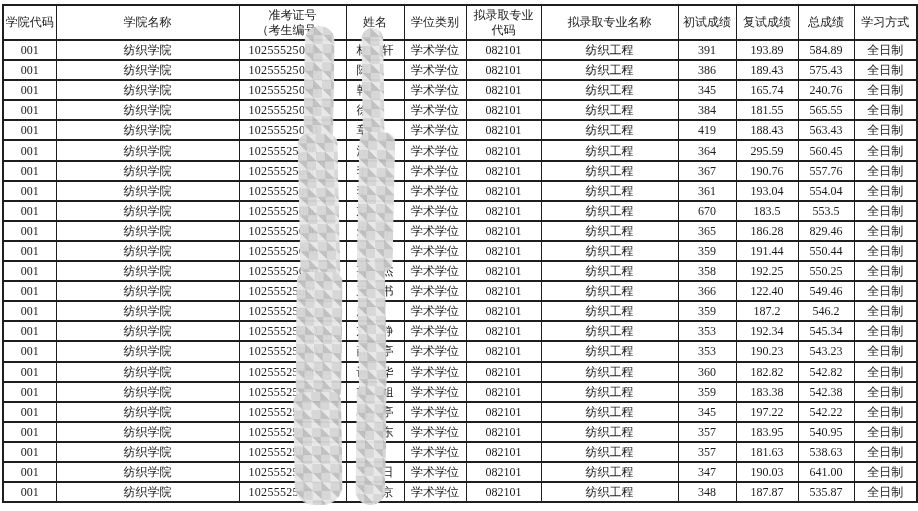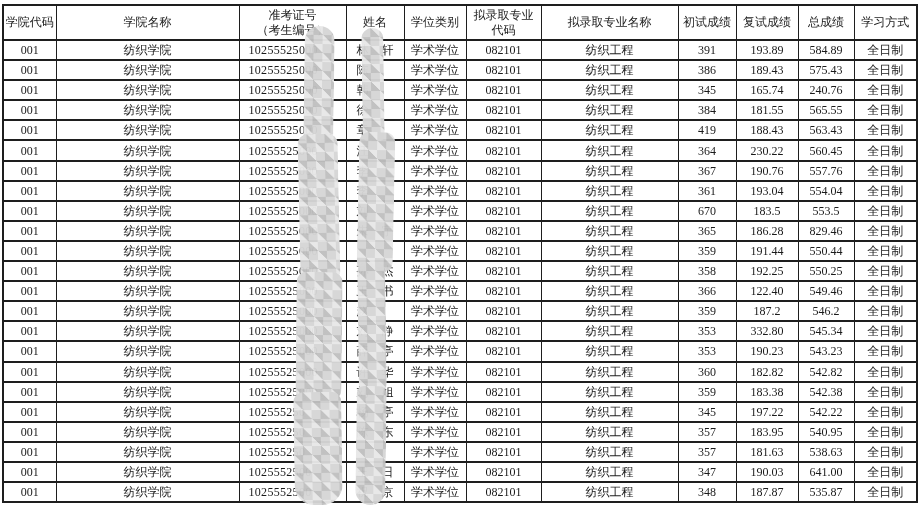"230.22" td { text: 230.22 -> 295.59 }
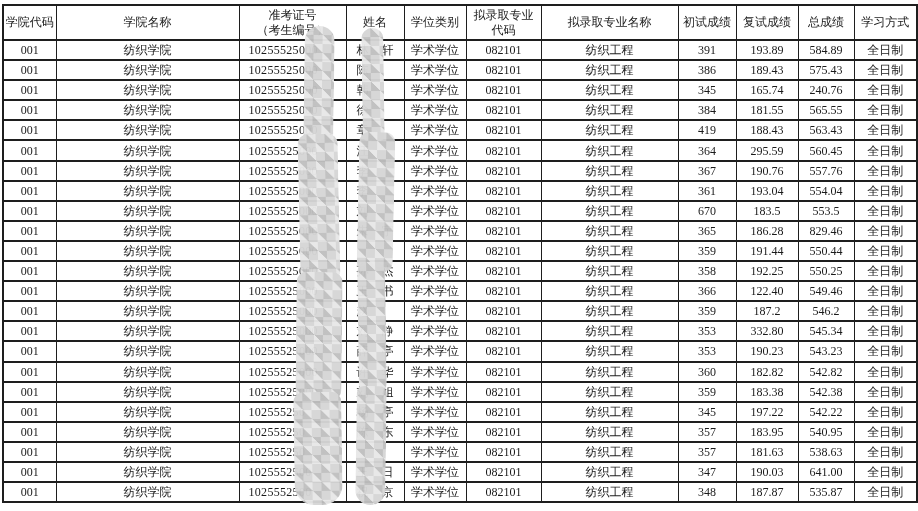"332.80" td { text: 332.80 -> 192.34 }
